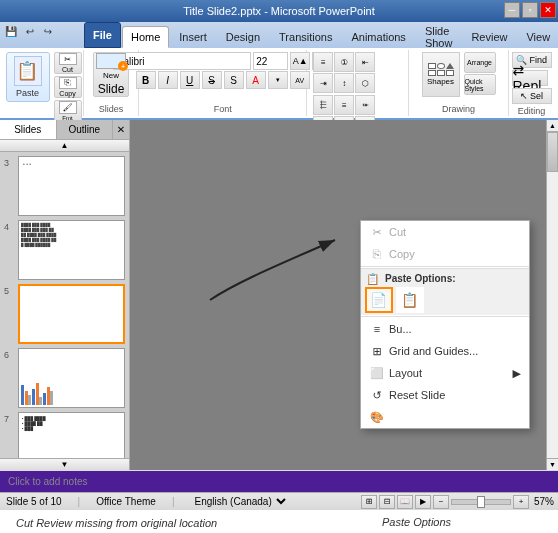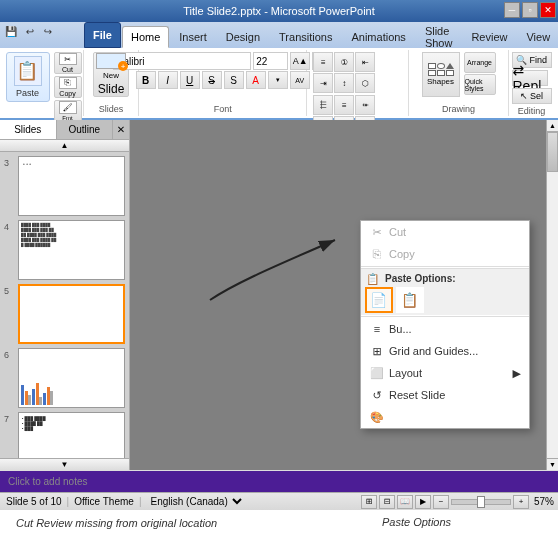"Slide 5 of 10" .status-left { gap: 5px -> 16px }
